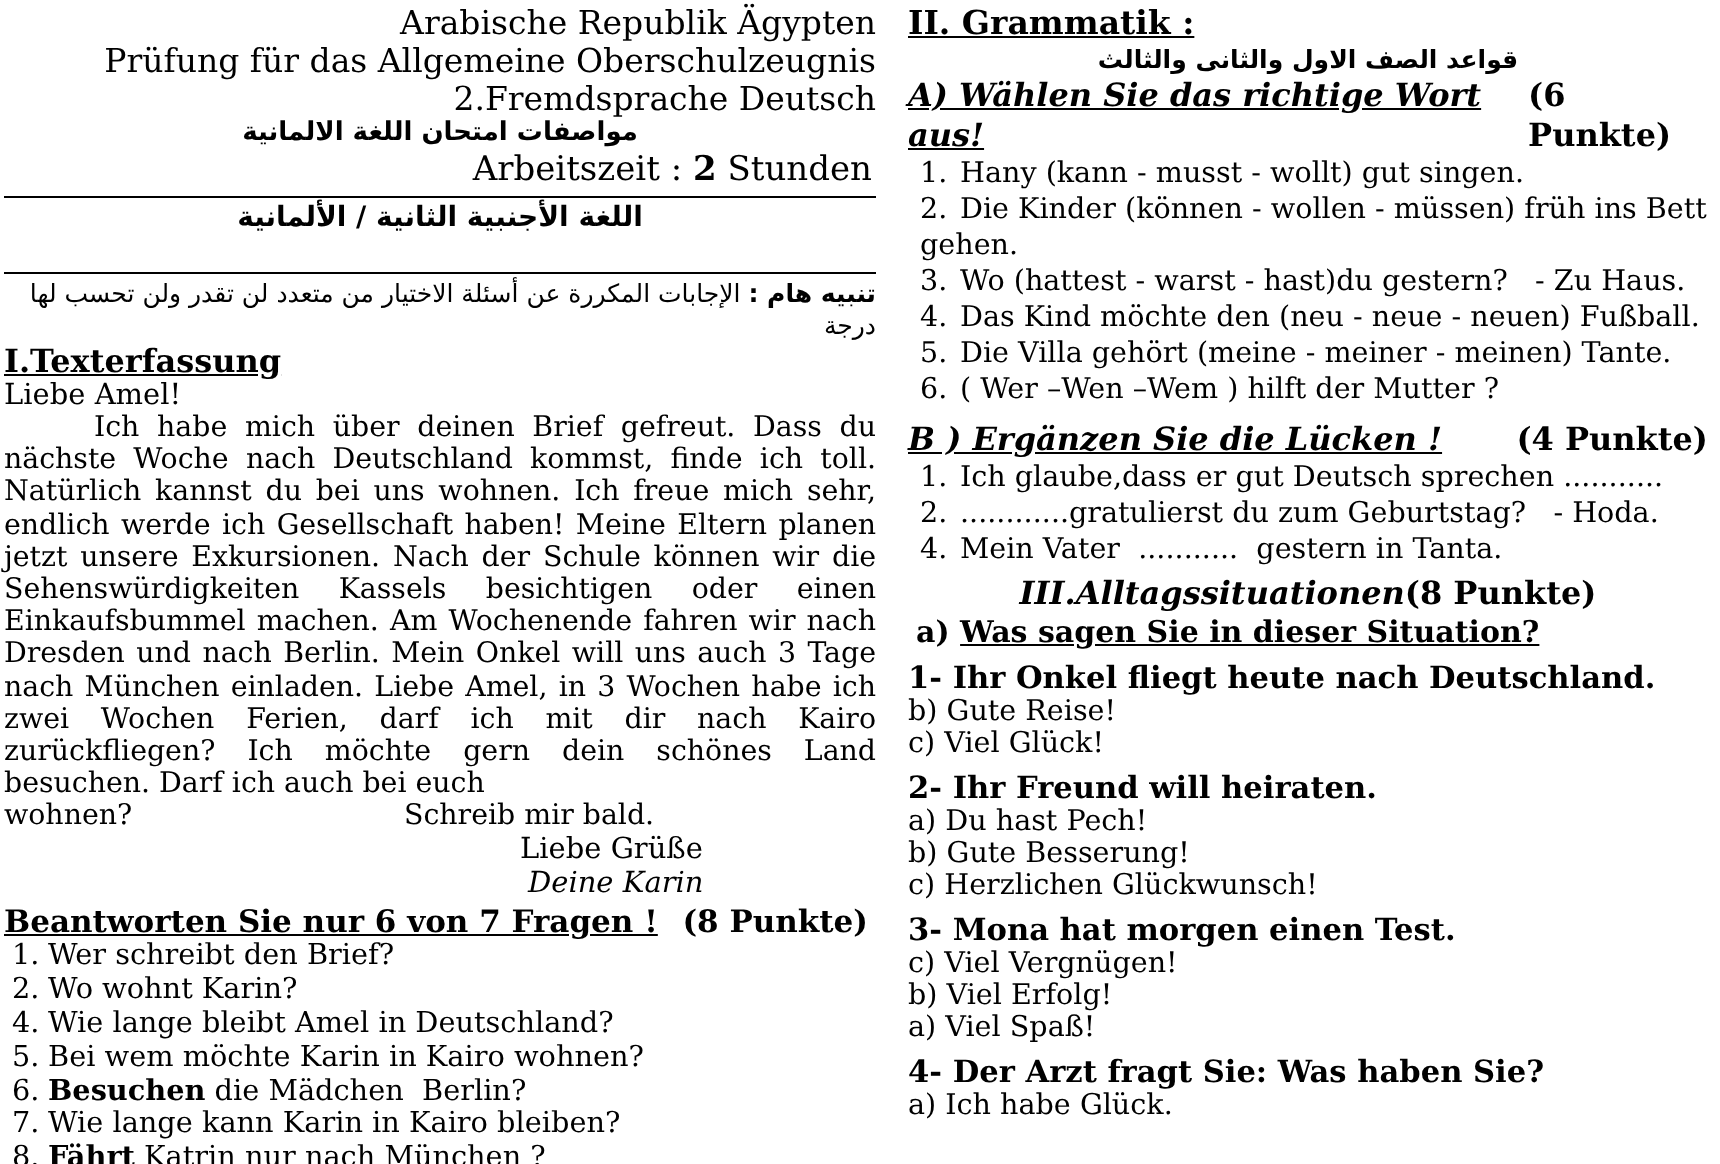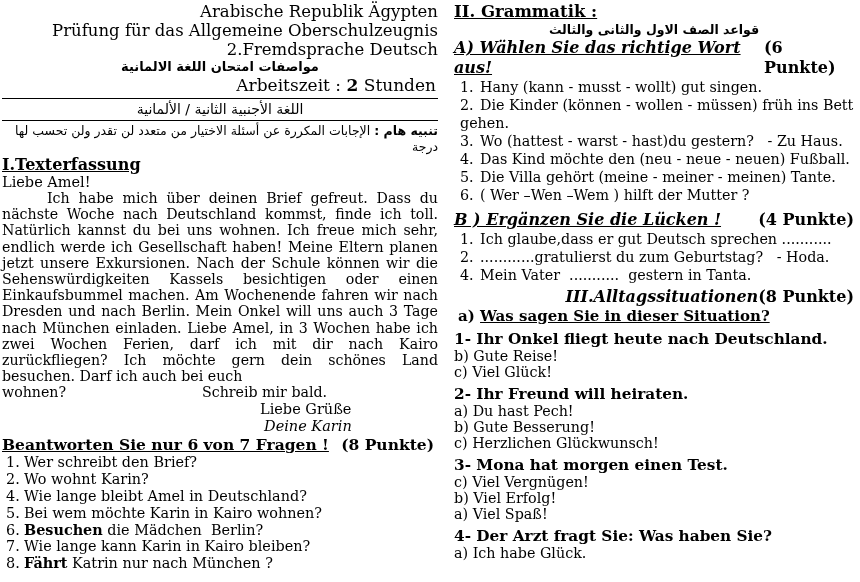"اللغة الأجنبية الثانية / الألمانية" .lang-box { font-weight: normal -> bold; padding: 2px 0 3px 0 -> 2px 0 19px 0 }
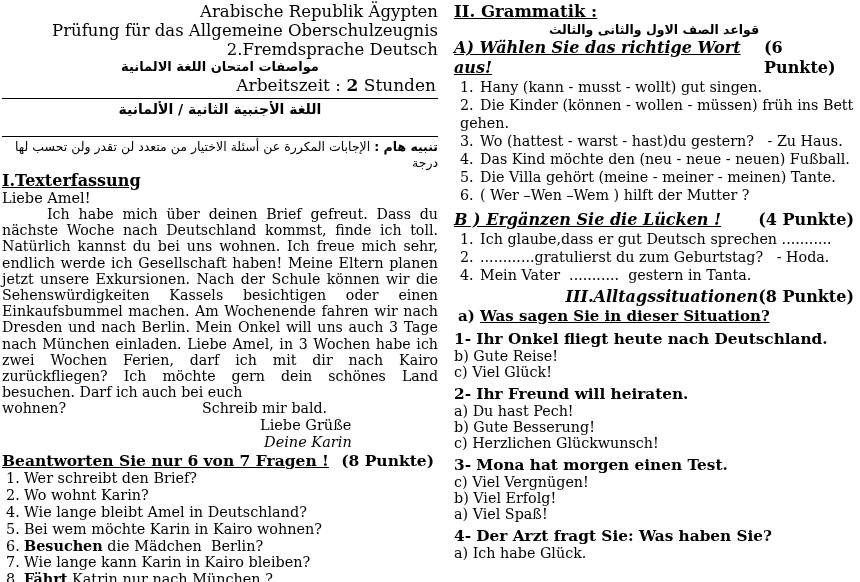"III.Alltagssituationen" .sit-main-head { justify-content: flex-end -> center }
